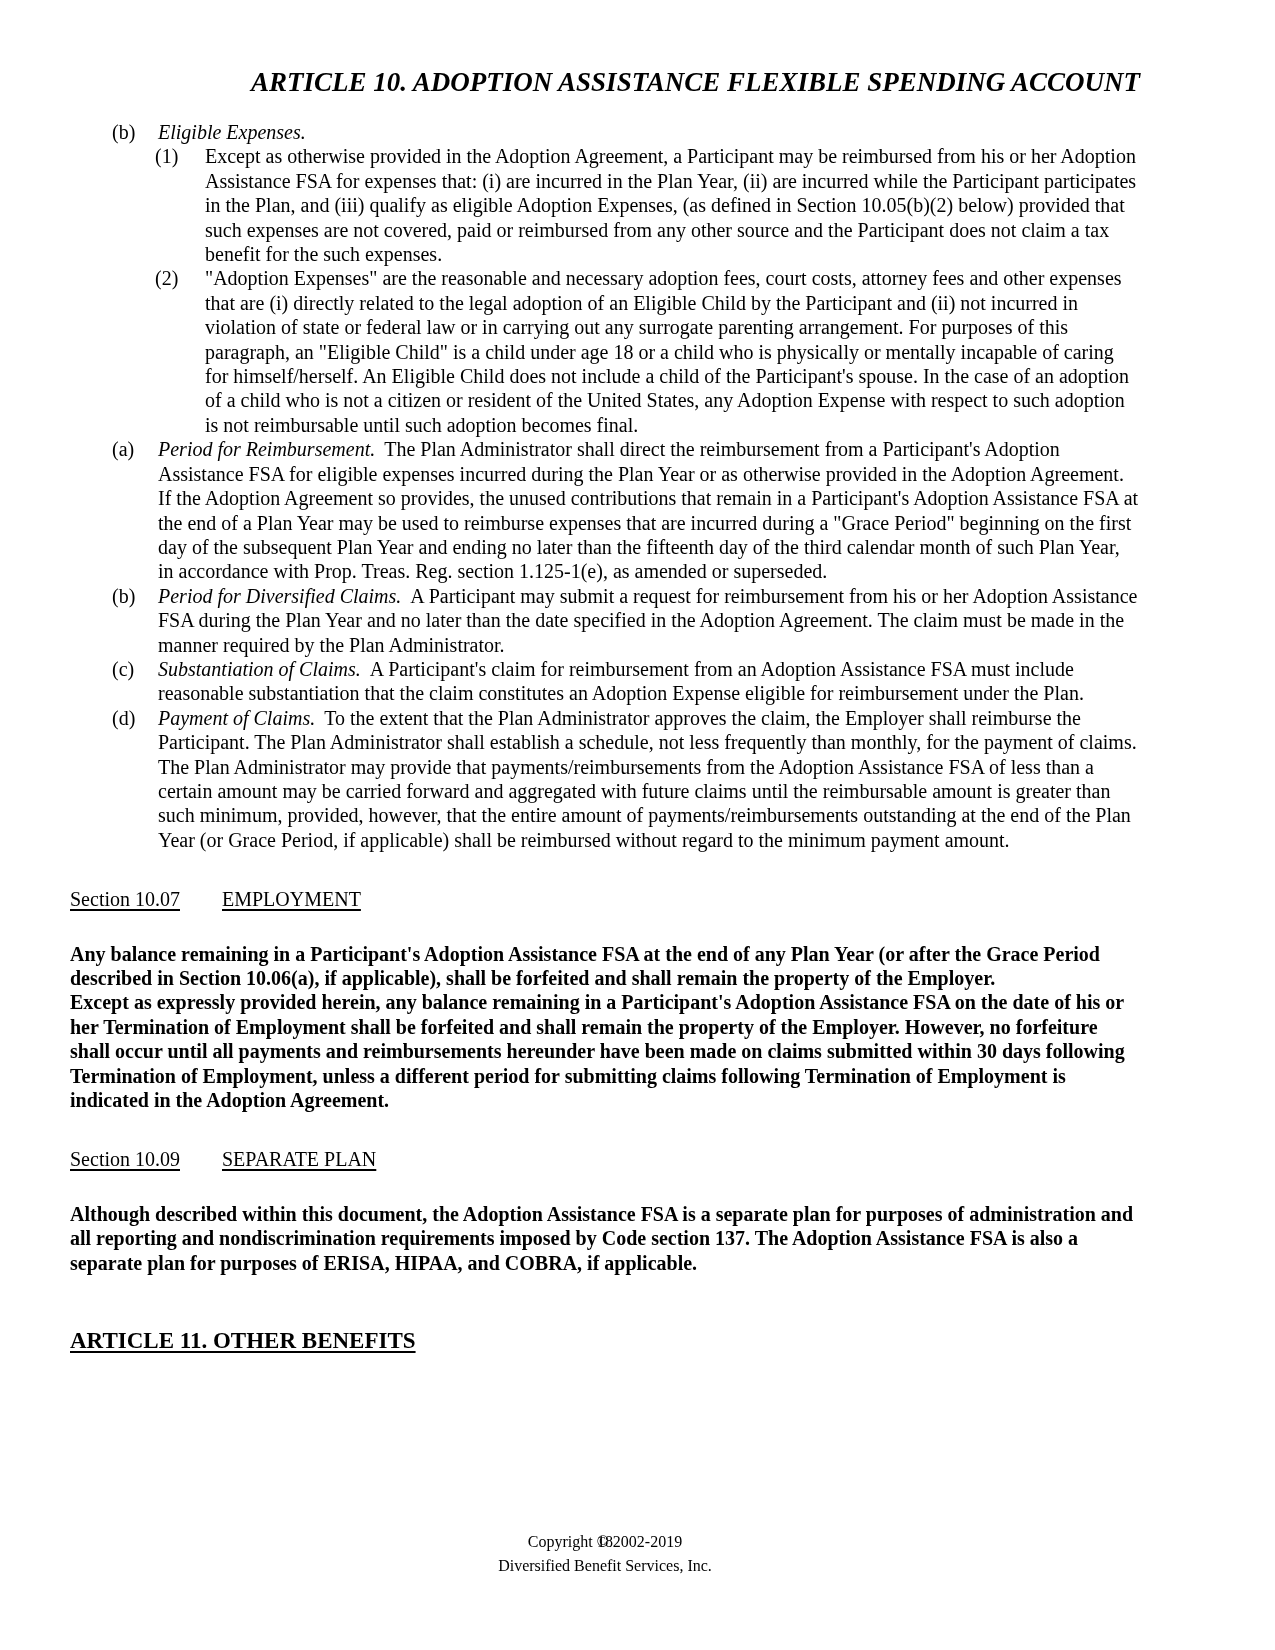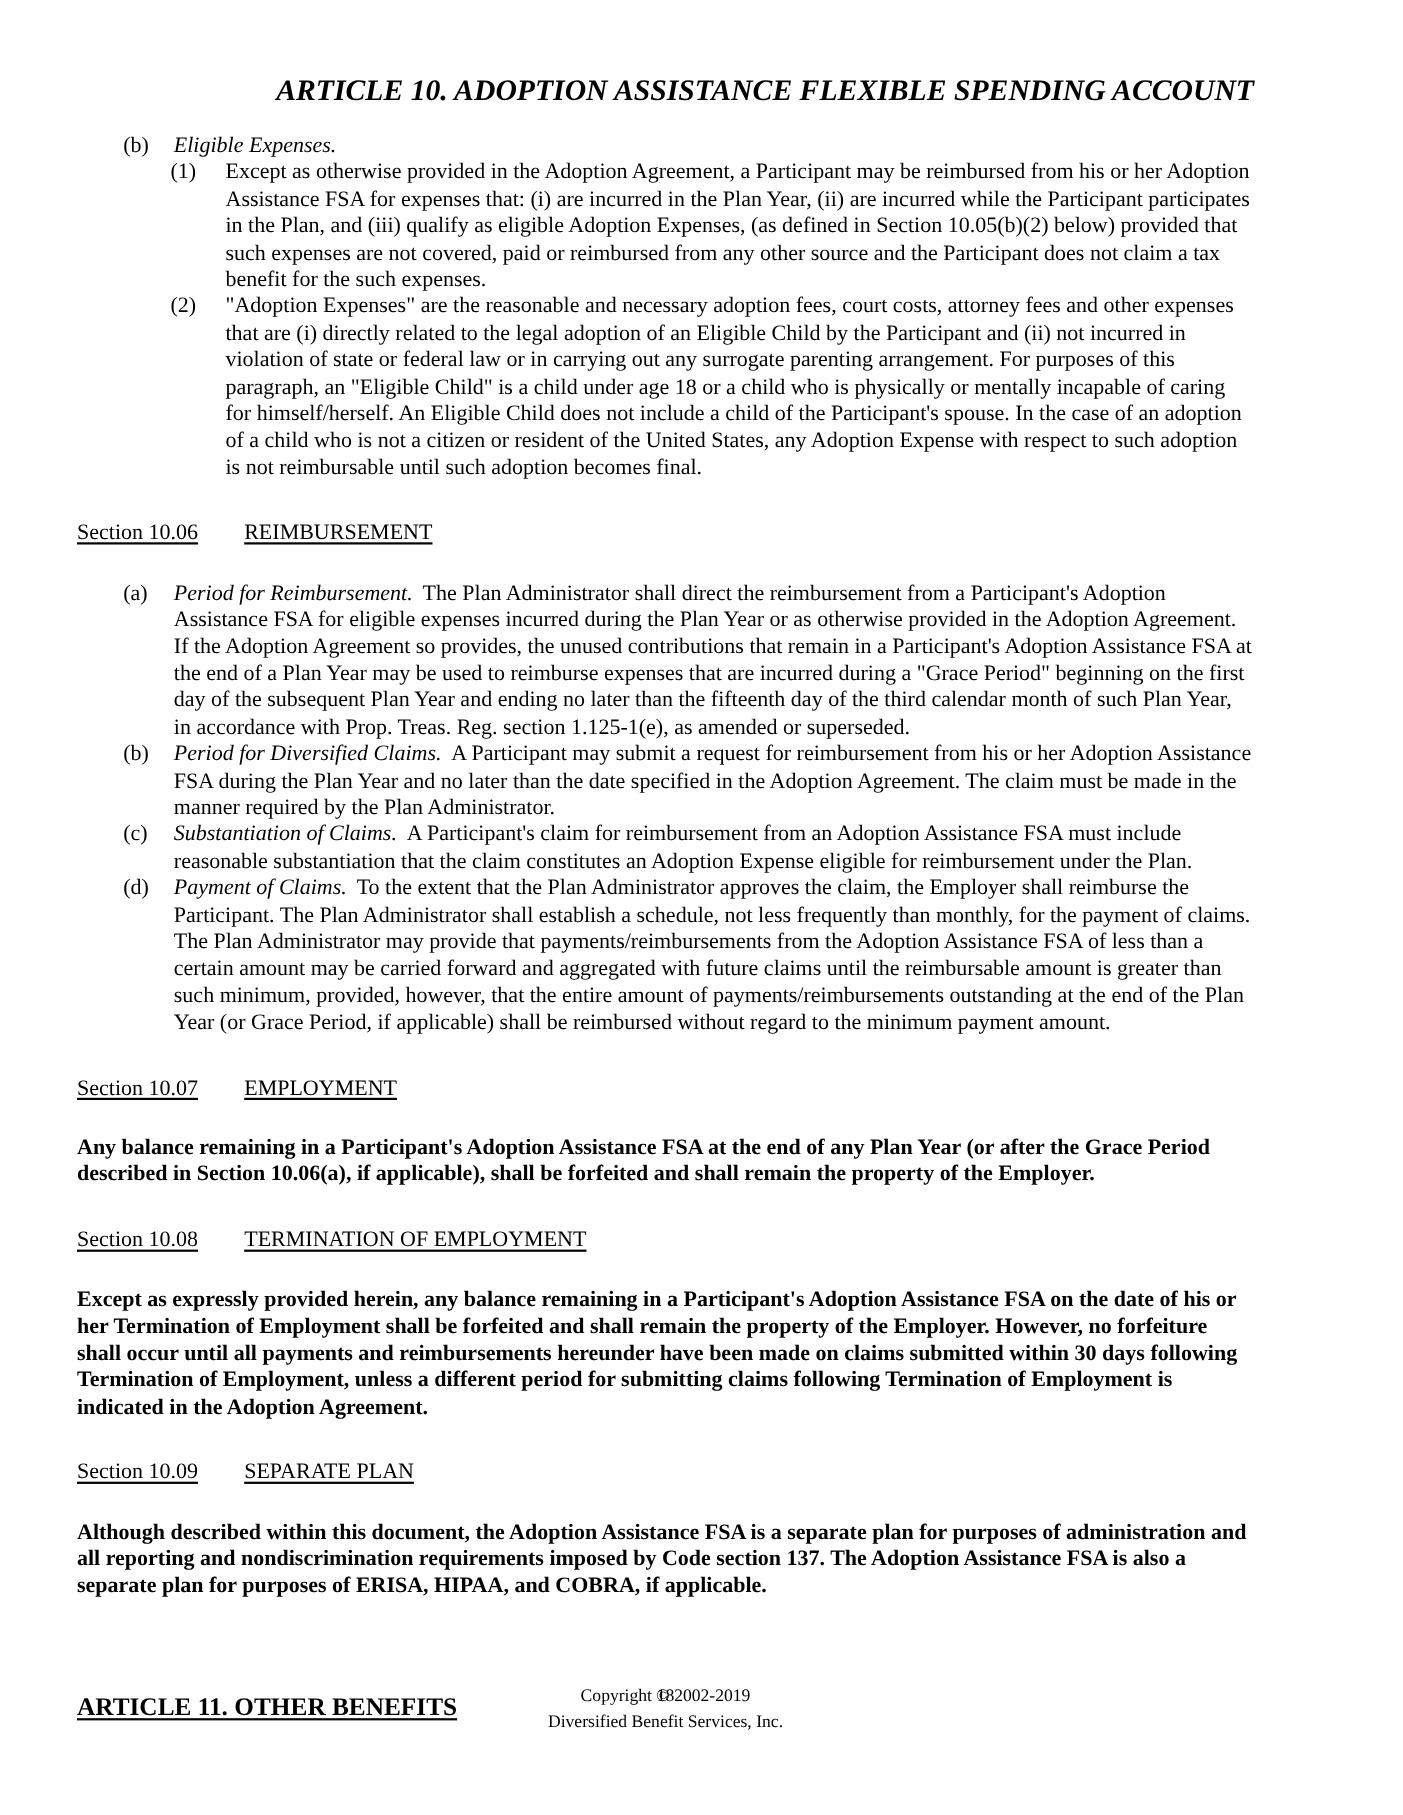"Section 10.06 REIMBURSEMENT" div.section-heading { html: <div> <span><span>Section 10.06</span></span><span>REIMBURSEMENT</span> </div> -> none }
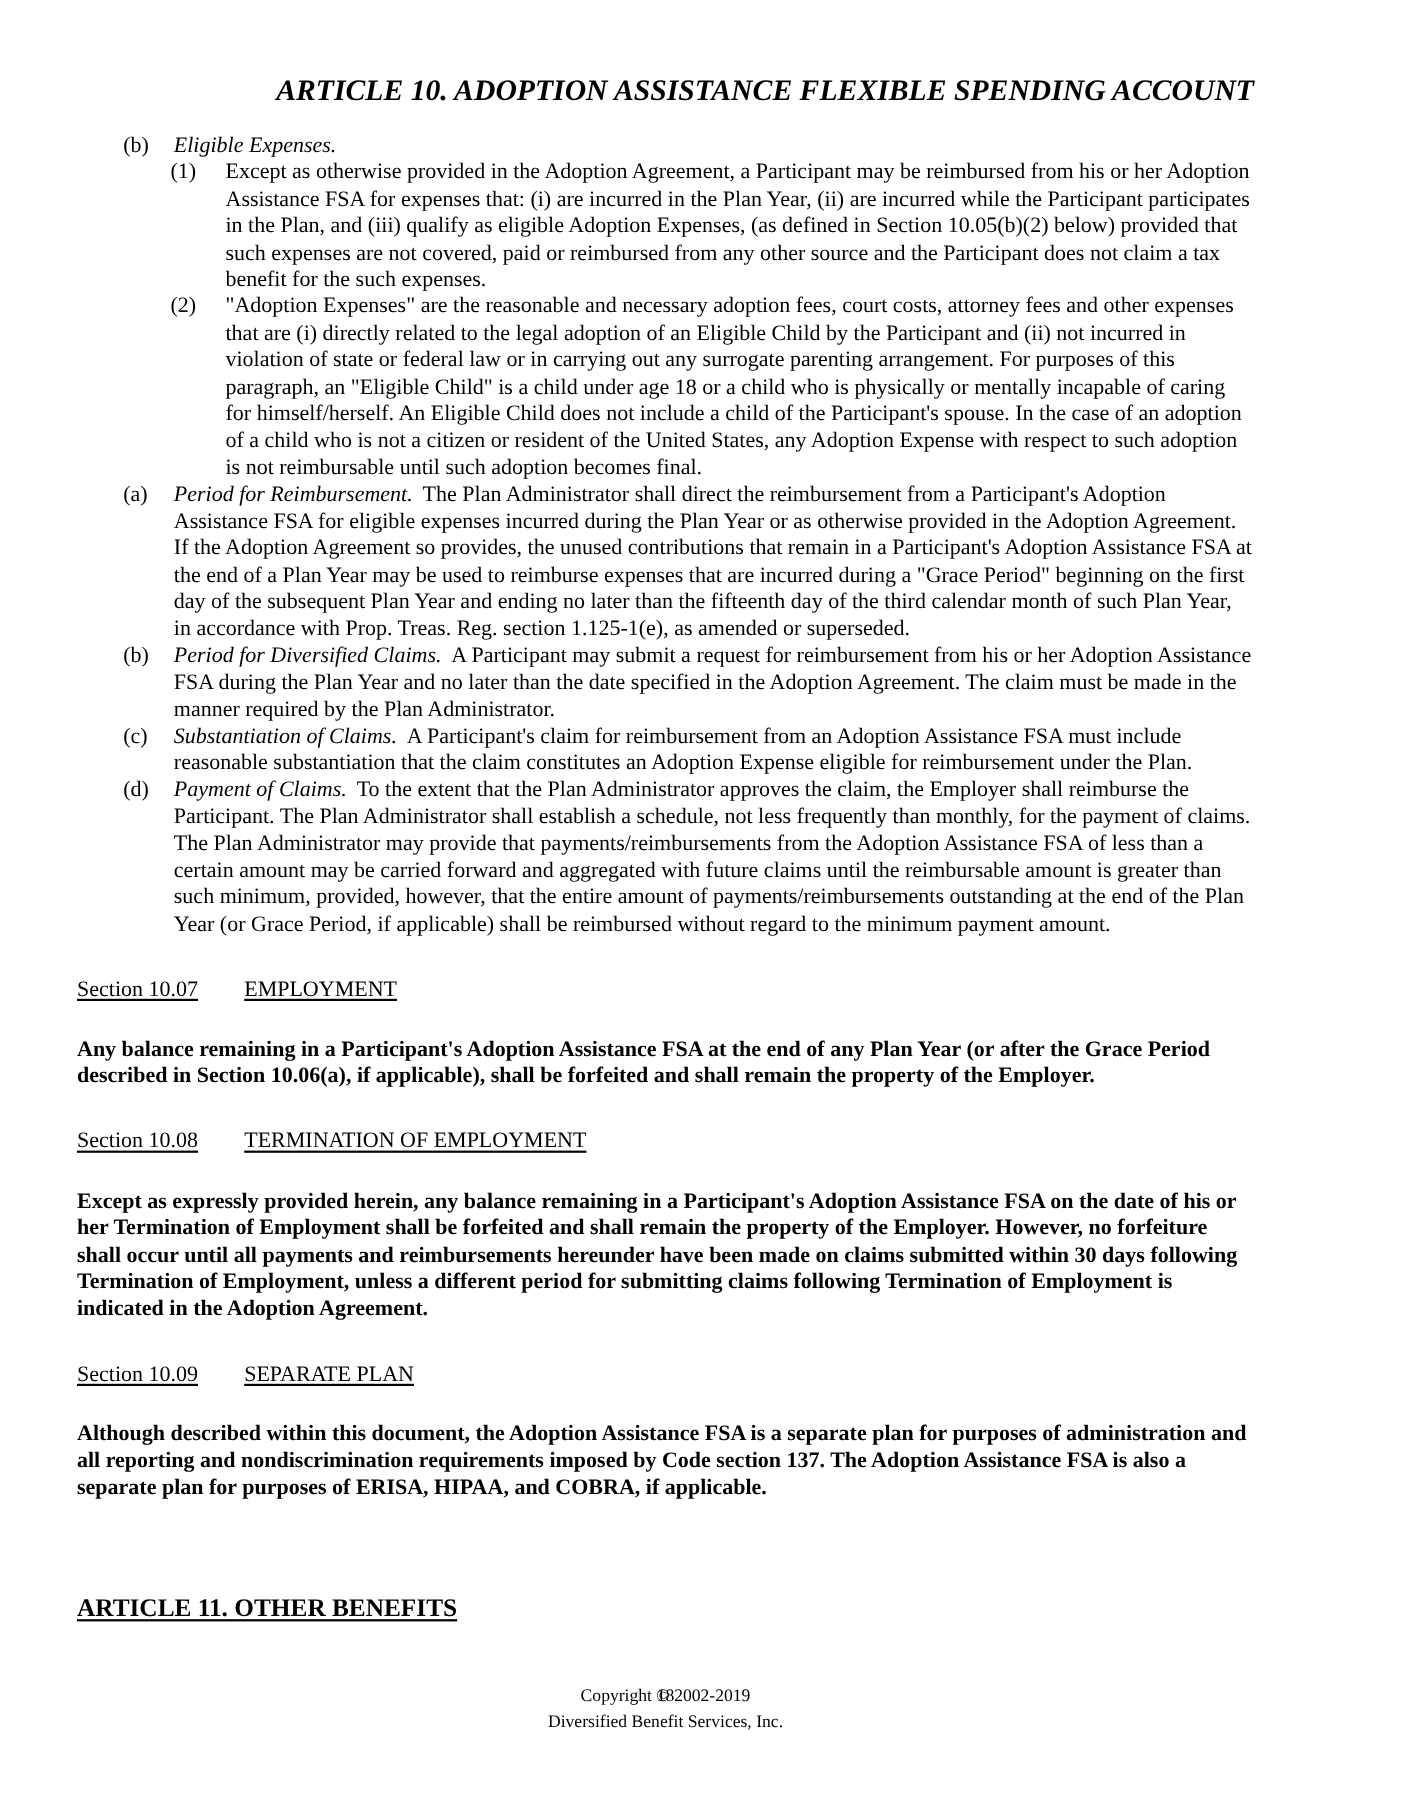"Section 10.08 TERMINATION OF EMPLOYMENT" div.section-heading { html: <div> <span><span>Section 10.08</span></span><span>TERMINATION OF EMPLOYMENT</span> </div> -> none }
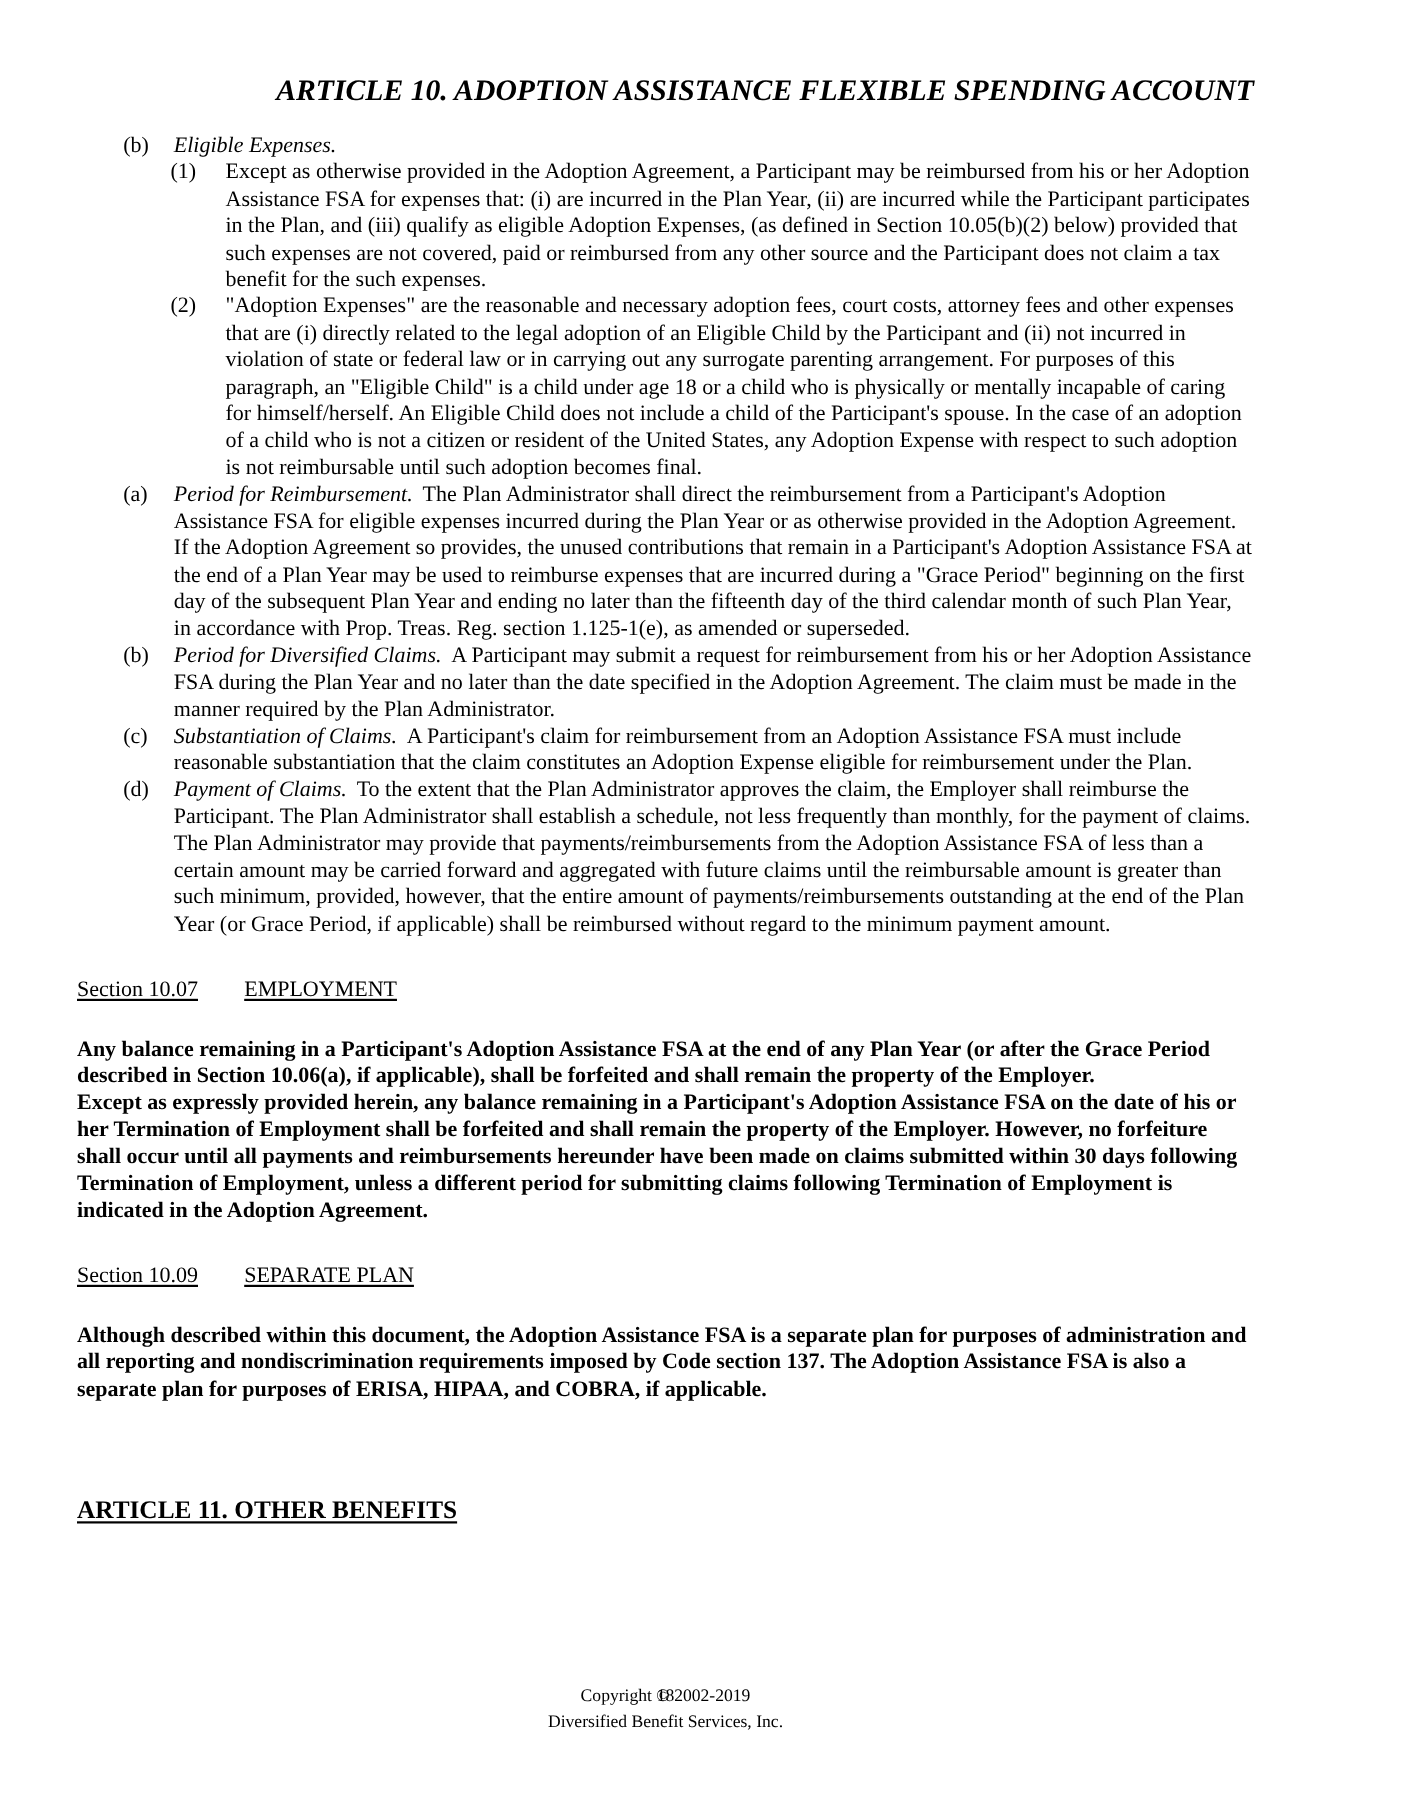"ARTICLE 11. OTHER BENEFITS" .article-heading { margin-top: 84px -> 52px }
